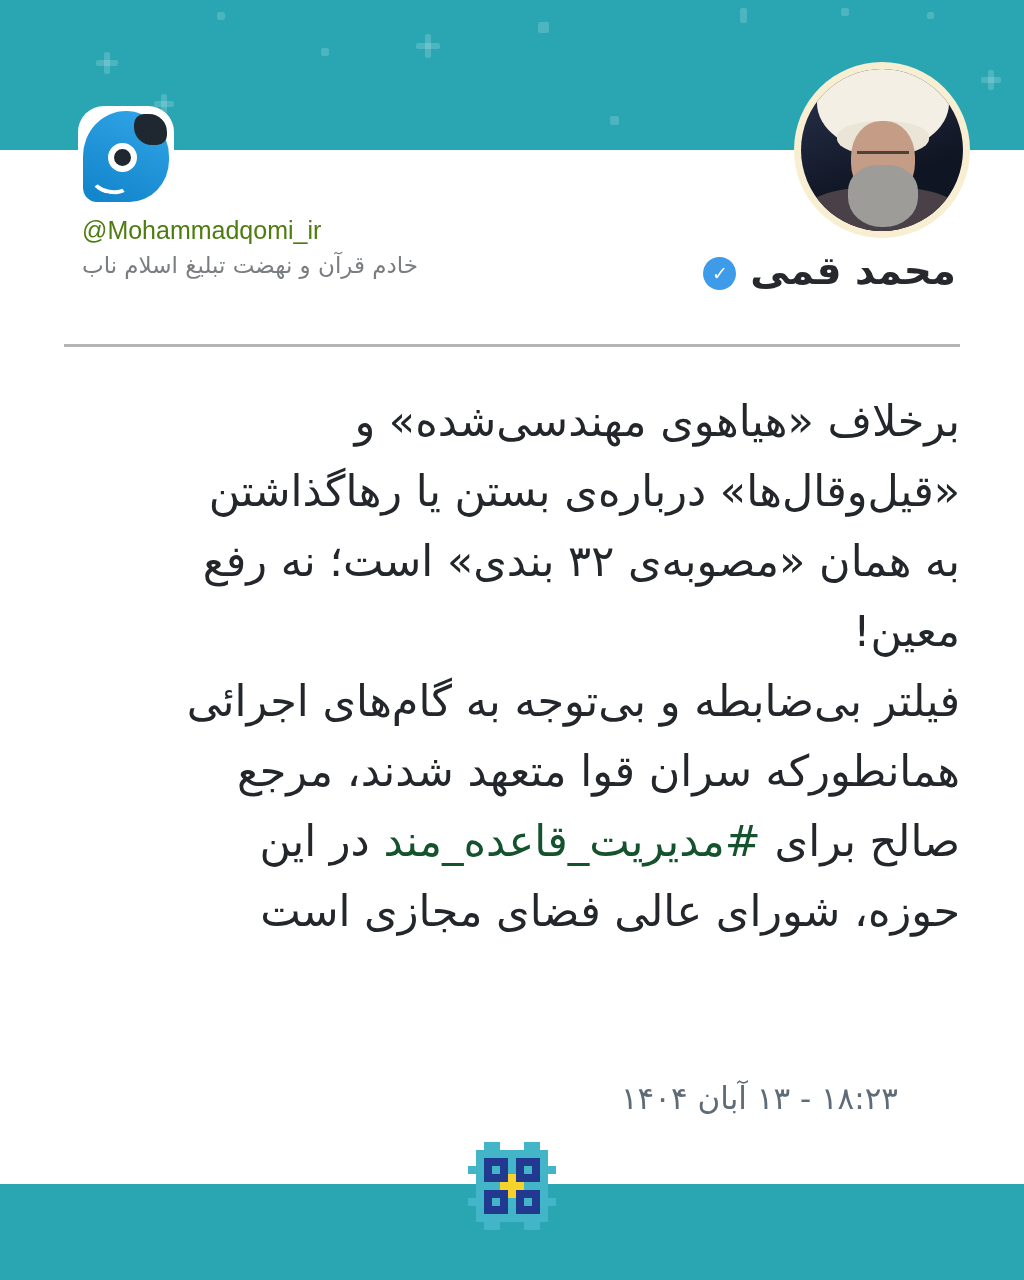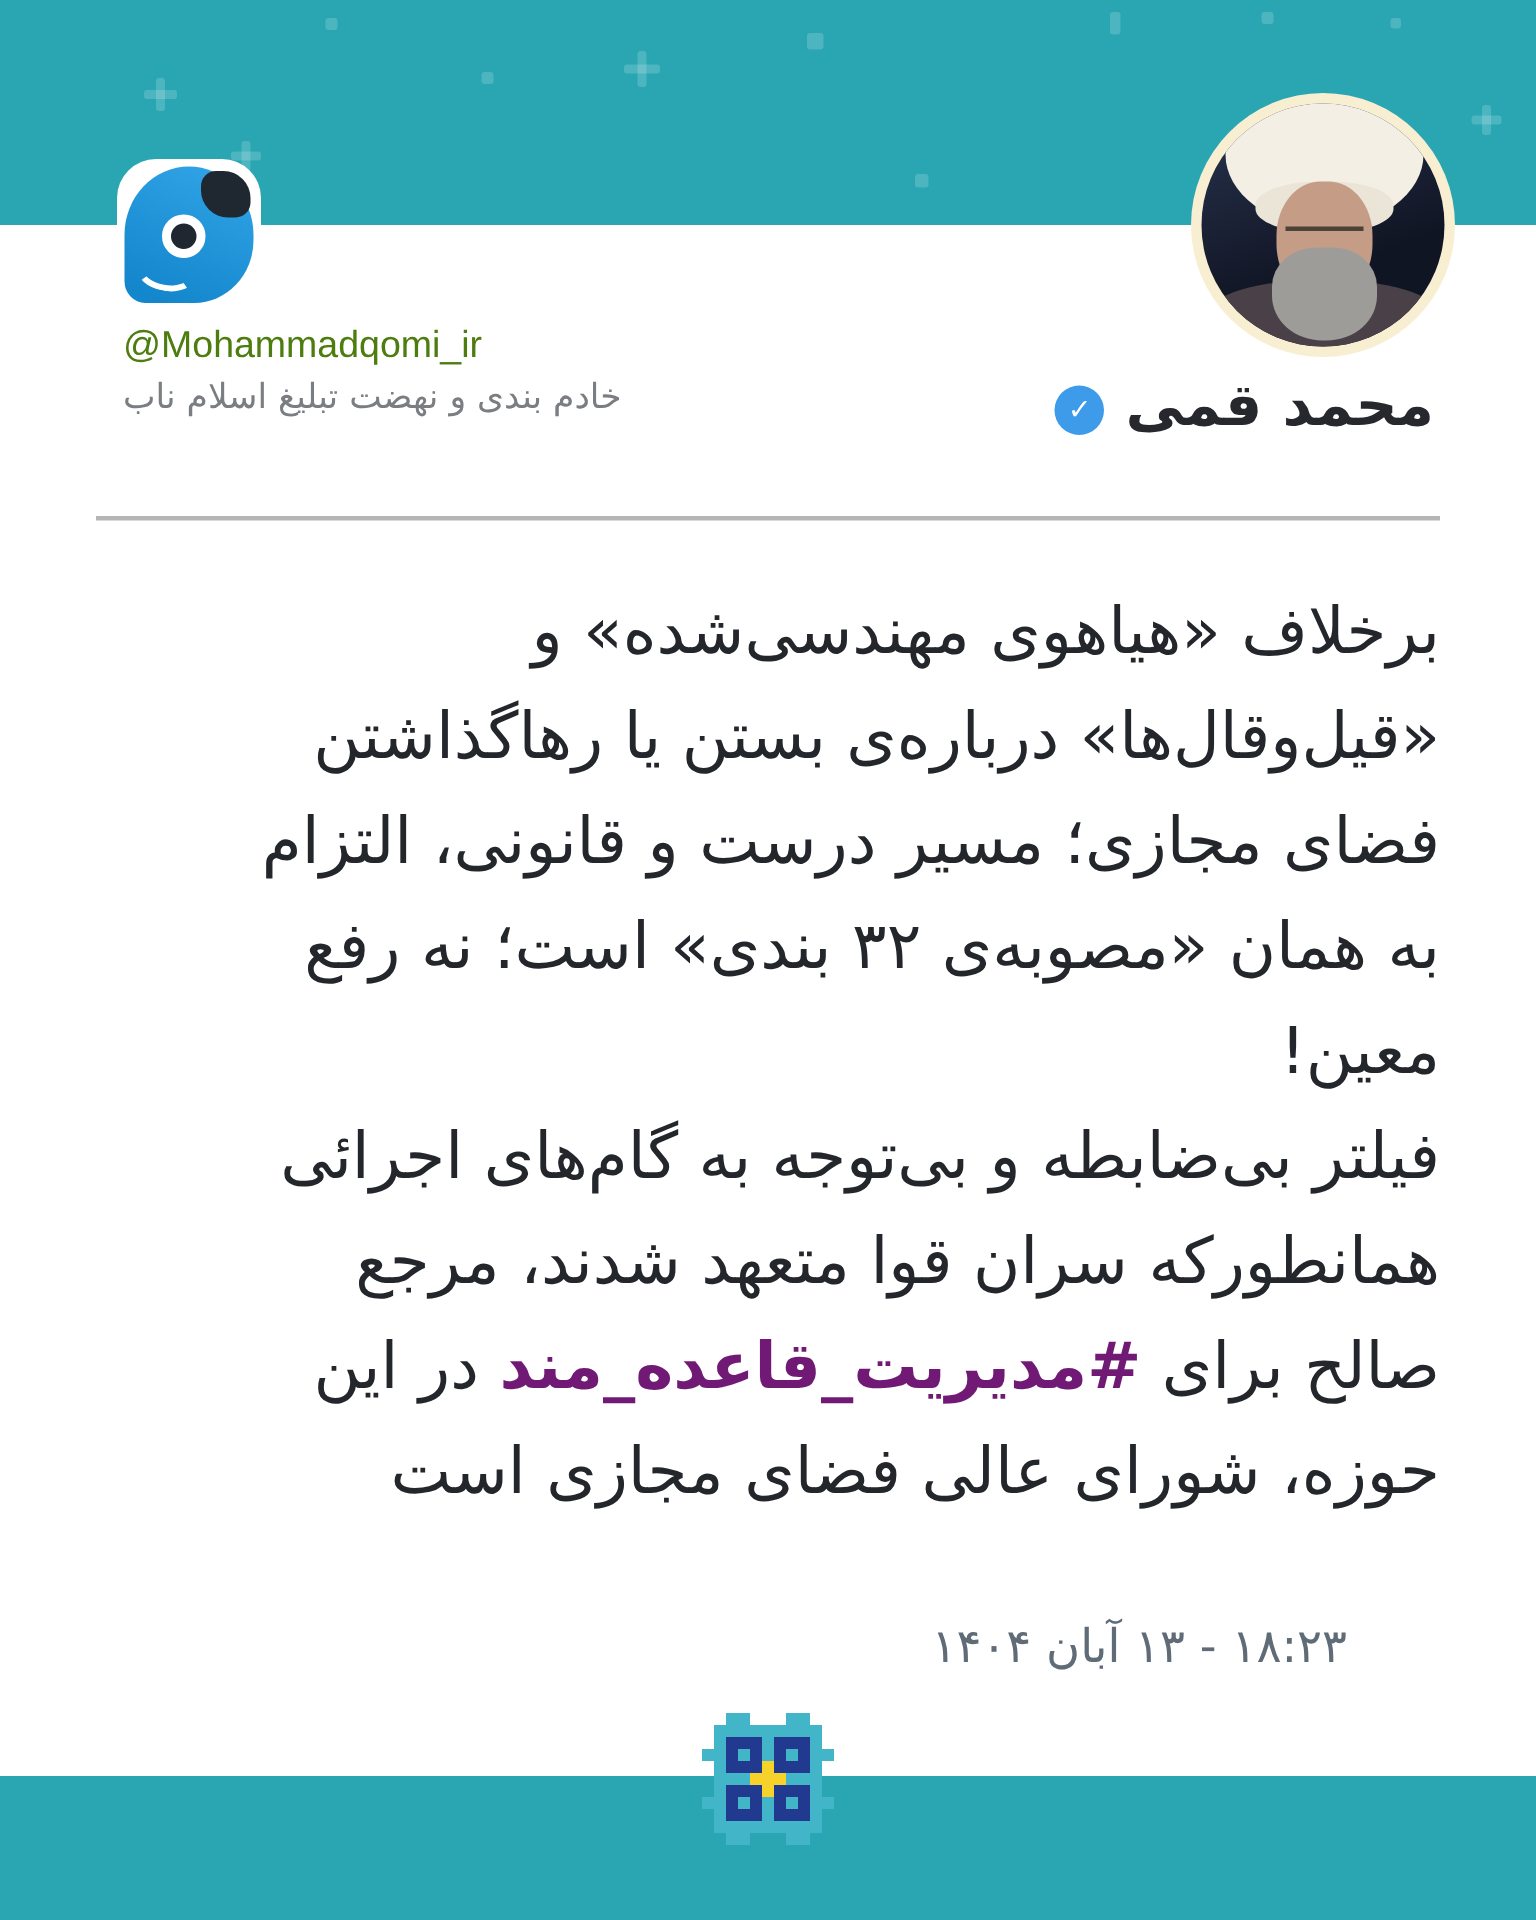"خادم بندی و نهضت تبلیغ" div.bio { text: بندی -> قرآن }
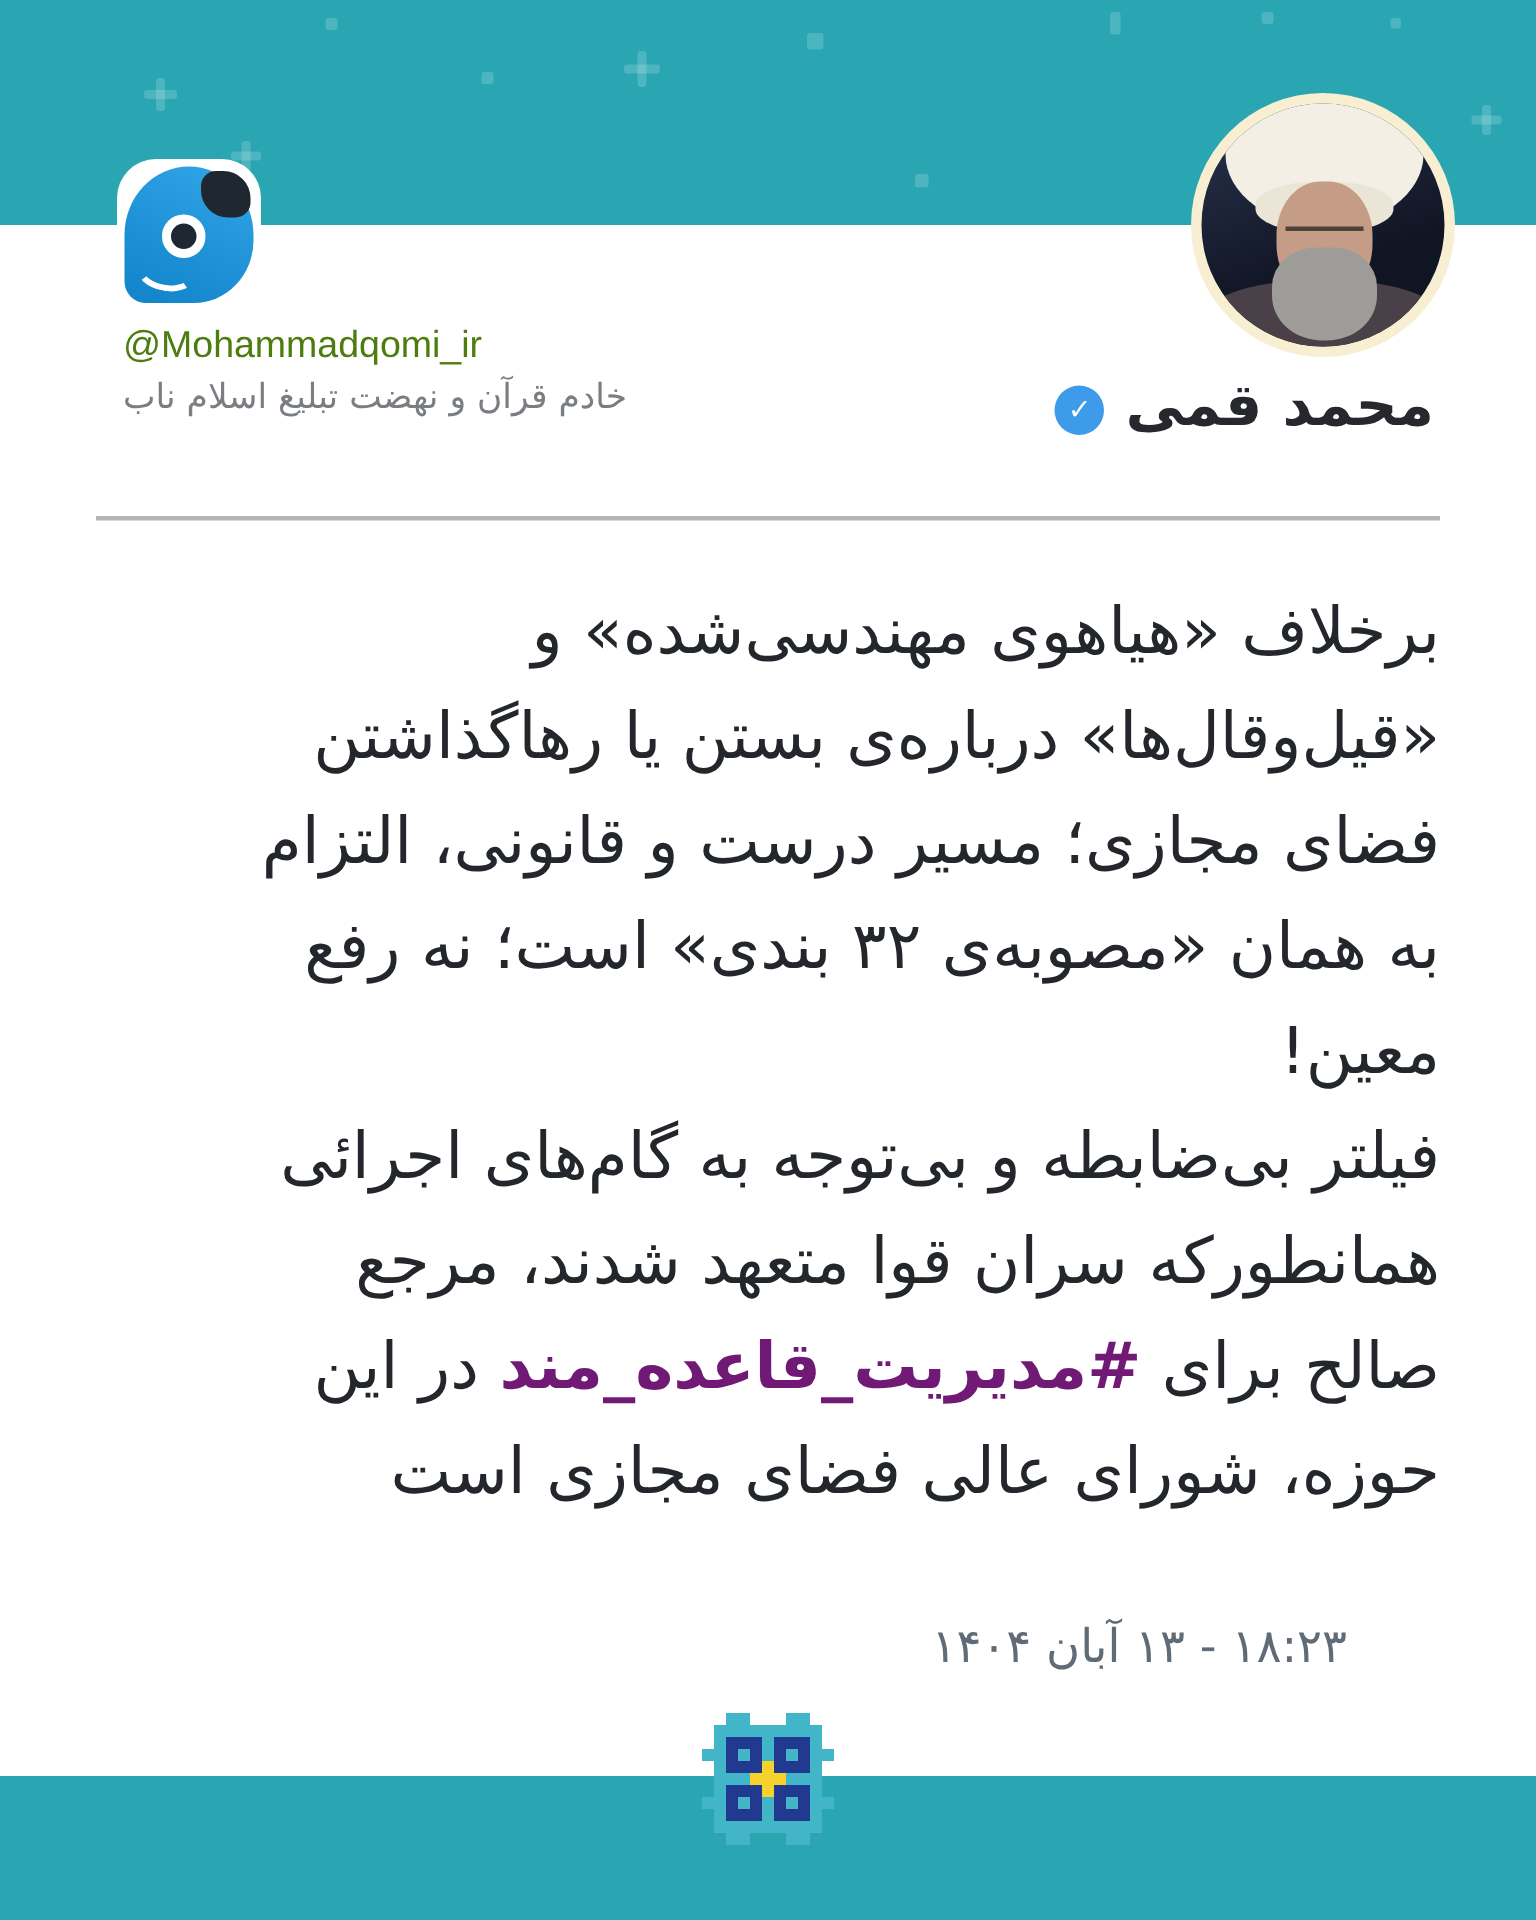"فضای مجازی؛ مسیر درست و" div { html: <div>فضای مجازی؛ مسیر درست و قانونی، التزام</div> -> none }
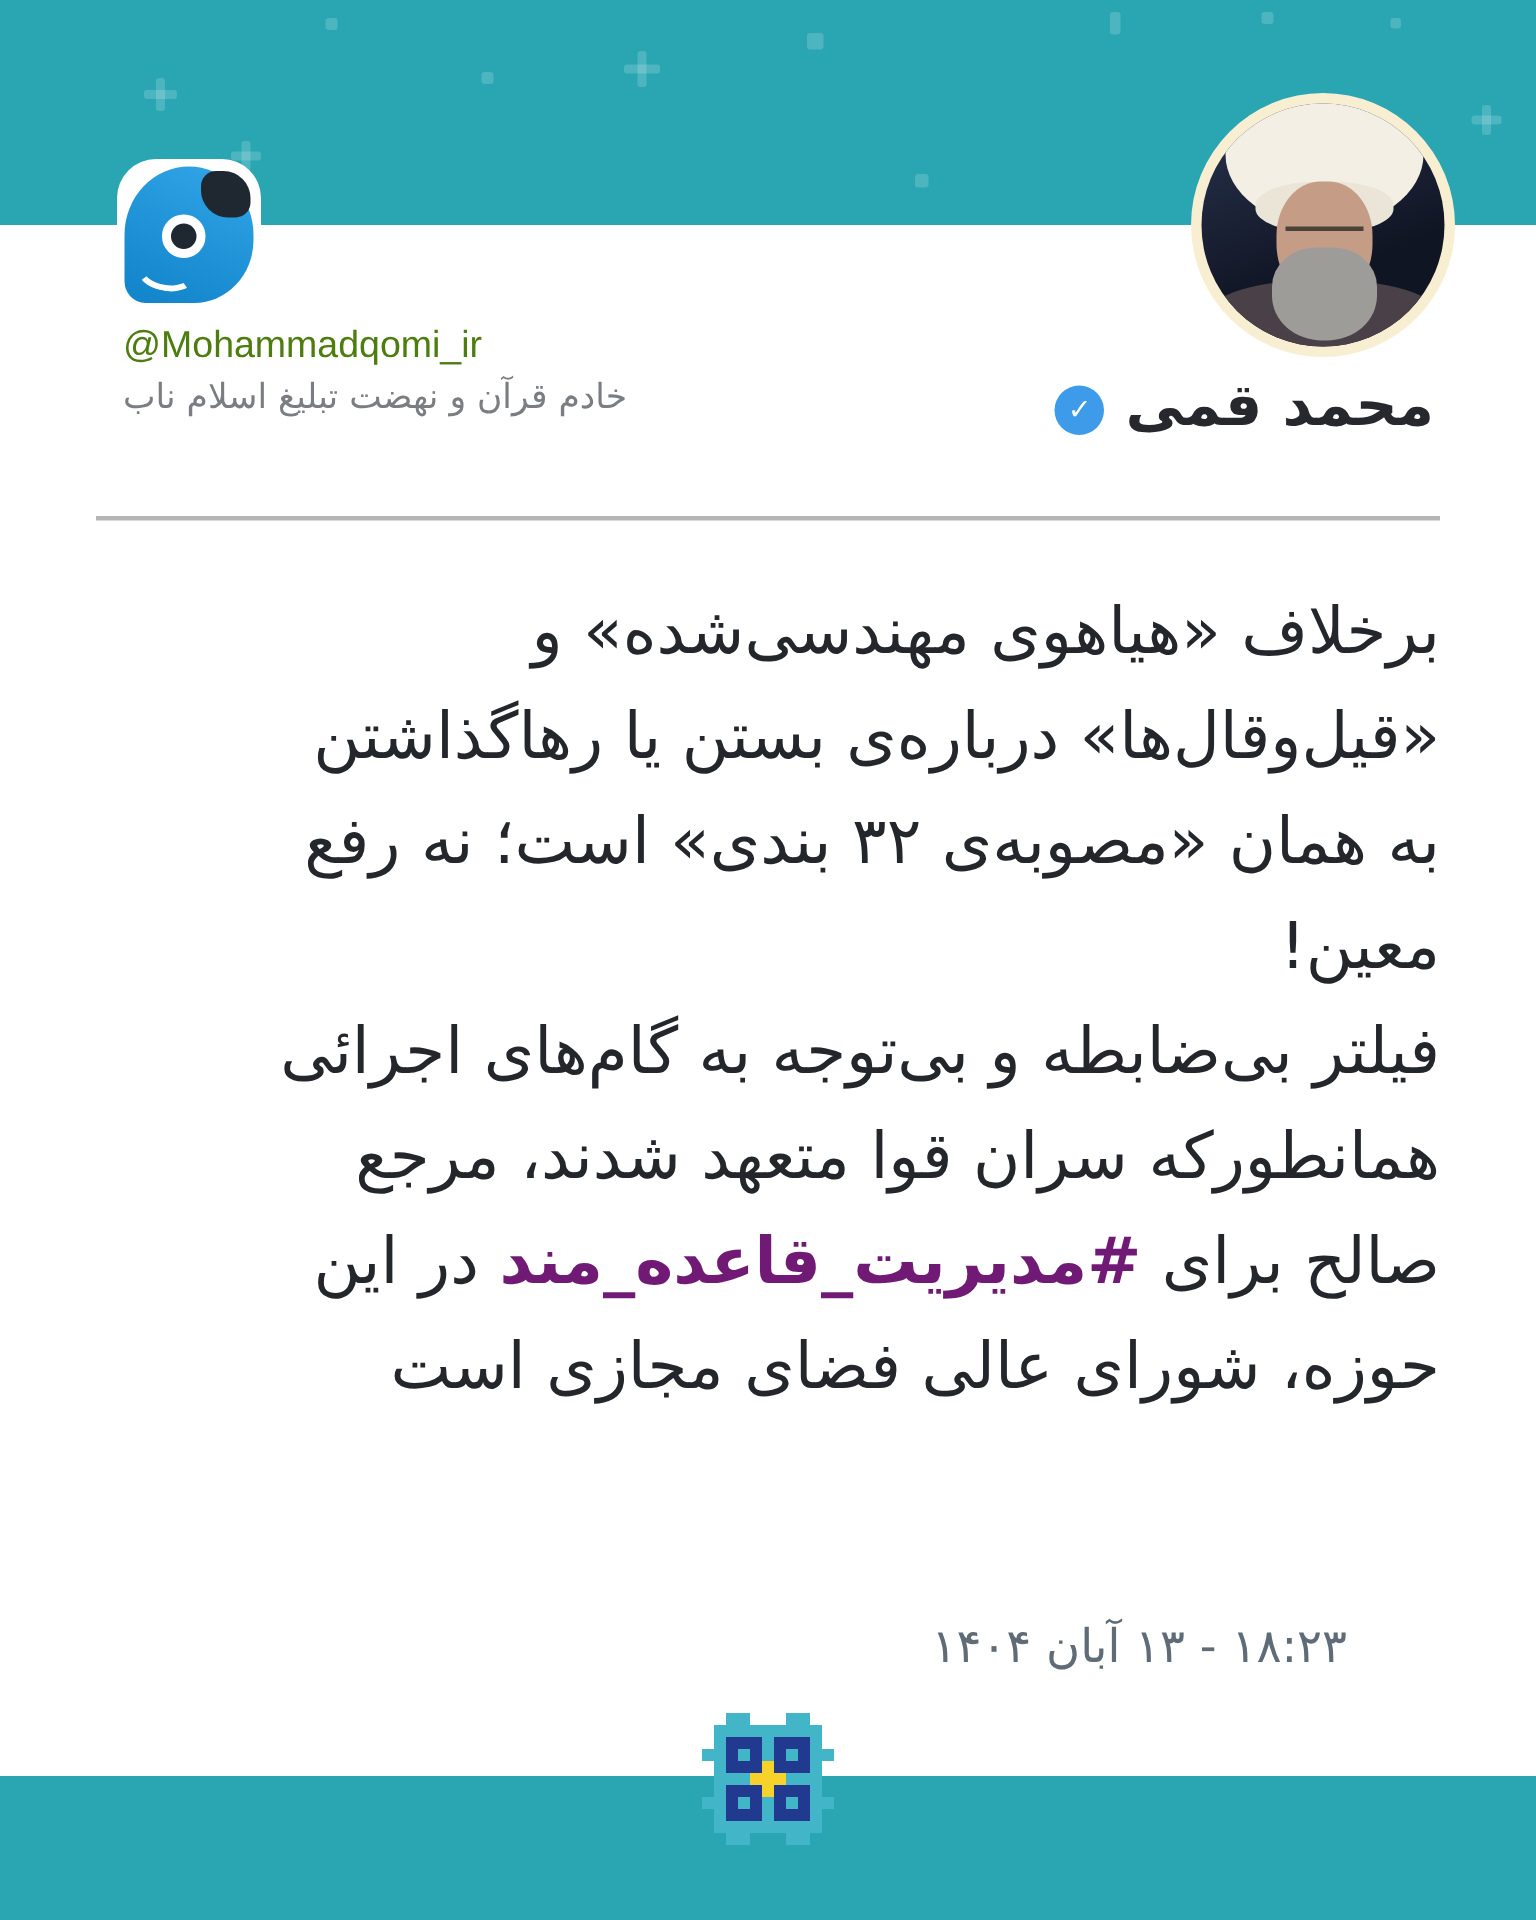"#مدیریت_قاعده_مند" .hashtag { color: #701a75 -> #14532d; font-weight: bold -> none }
